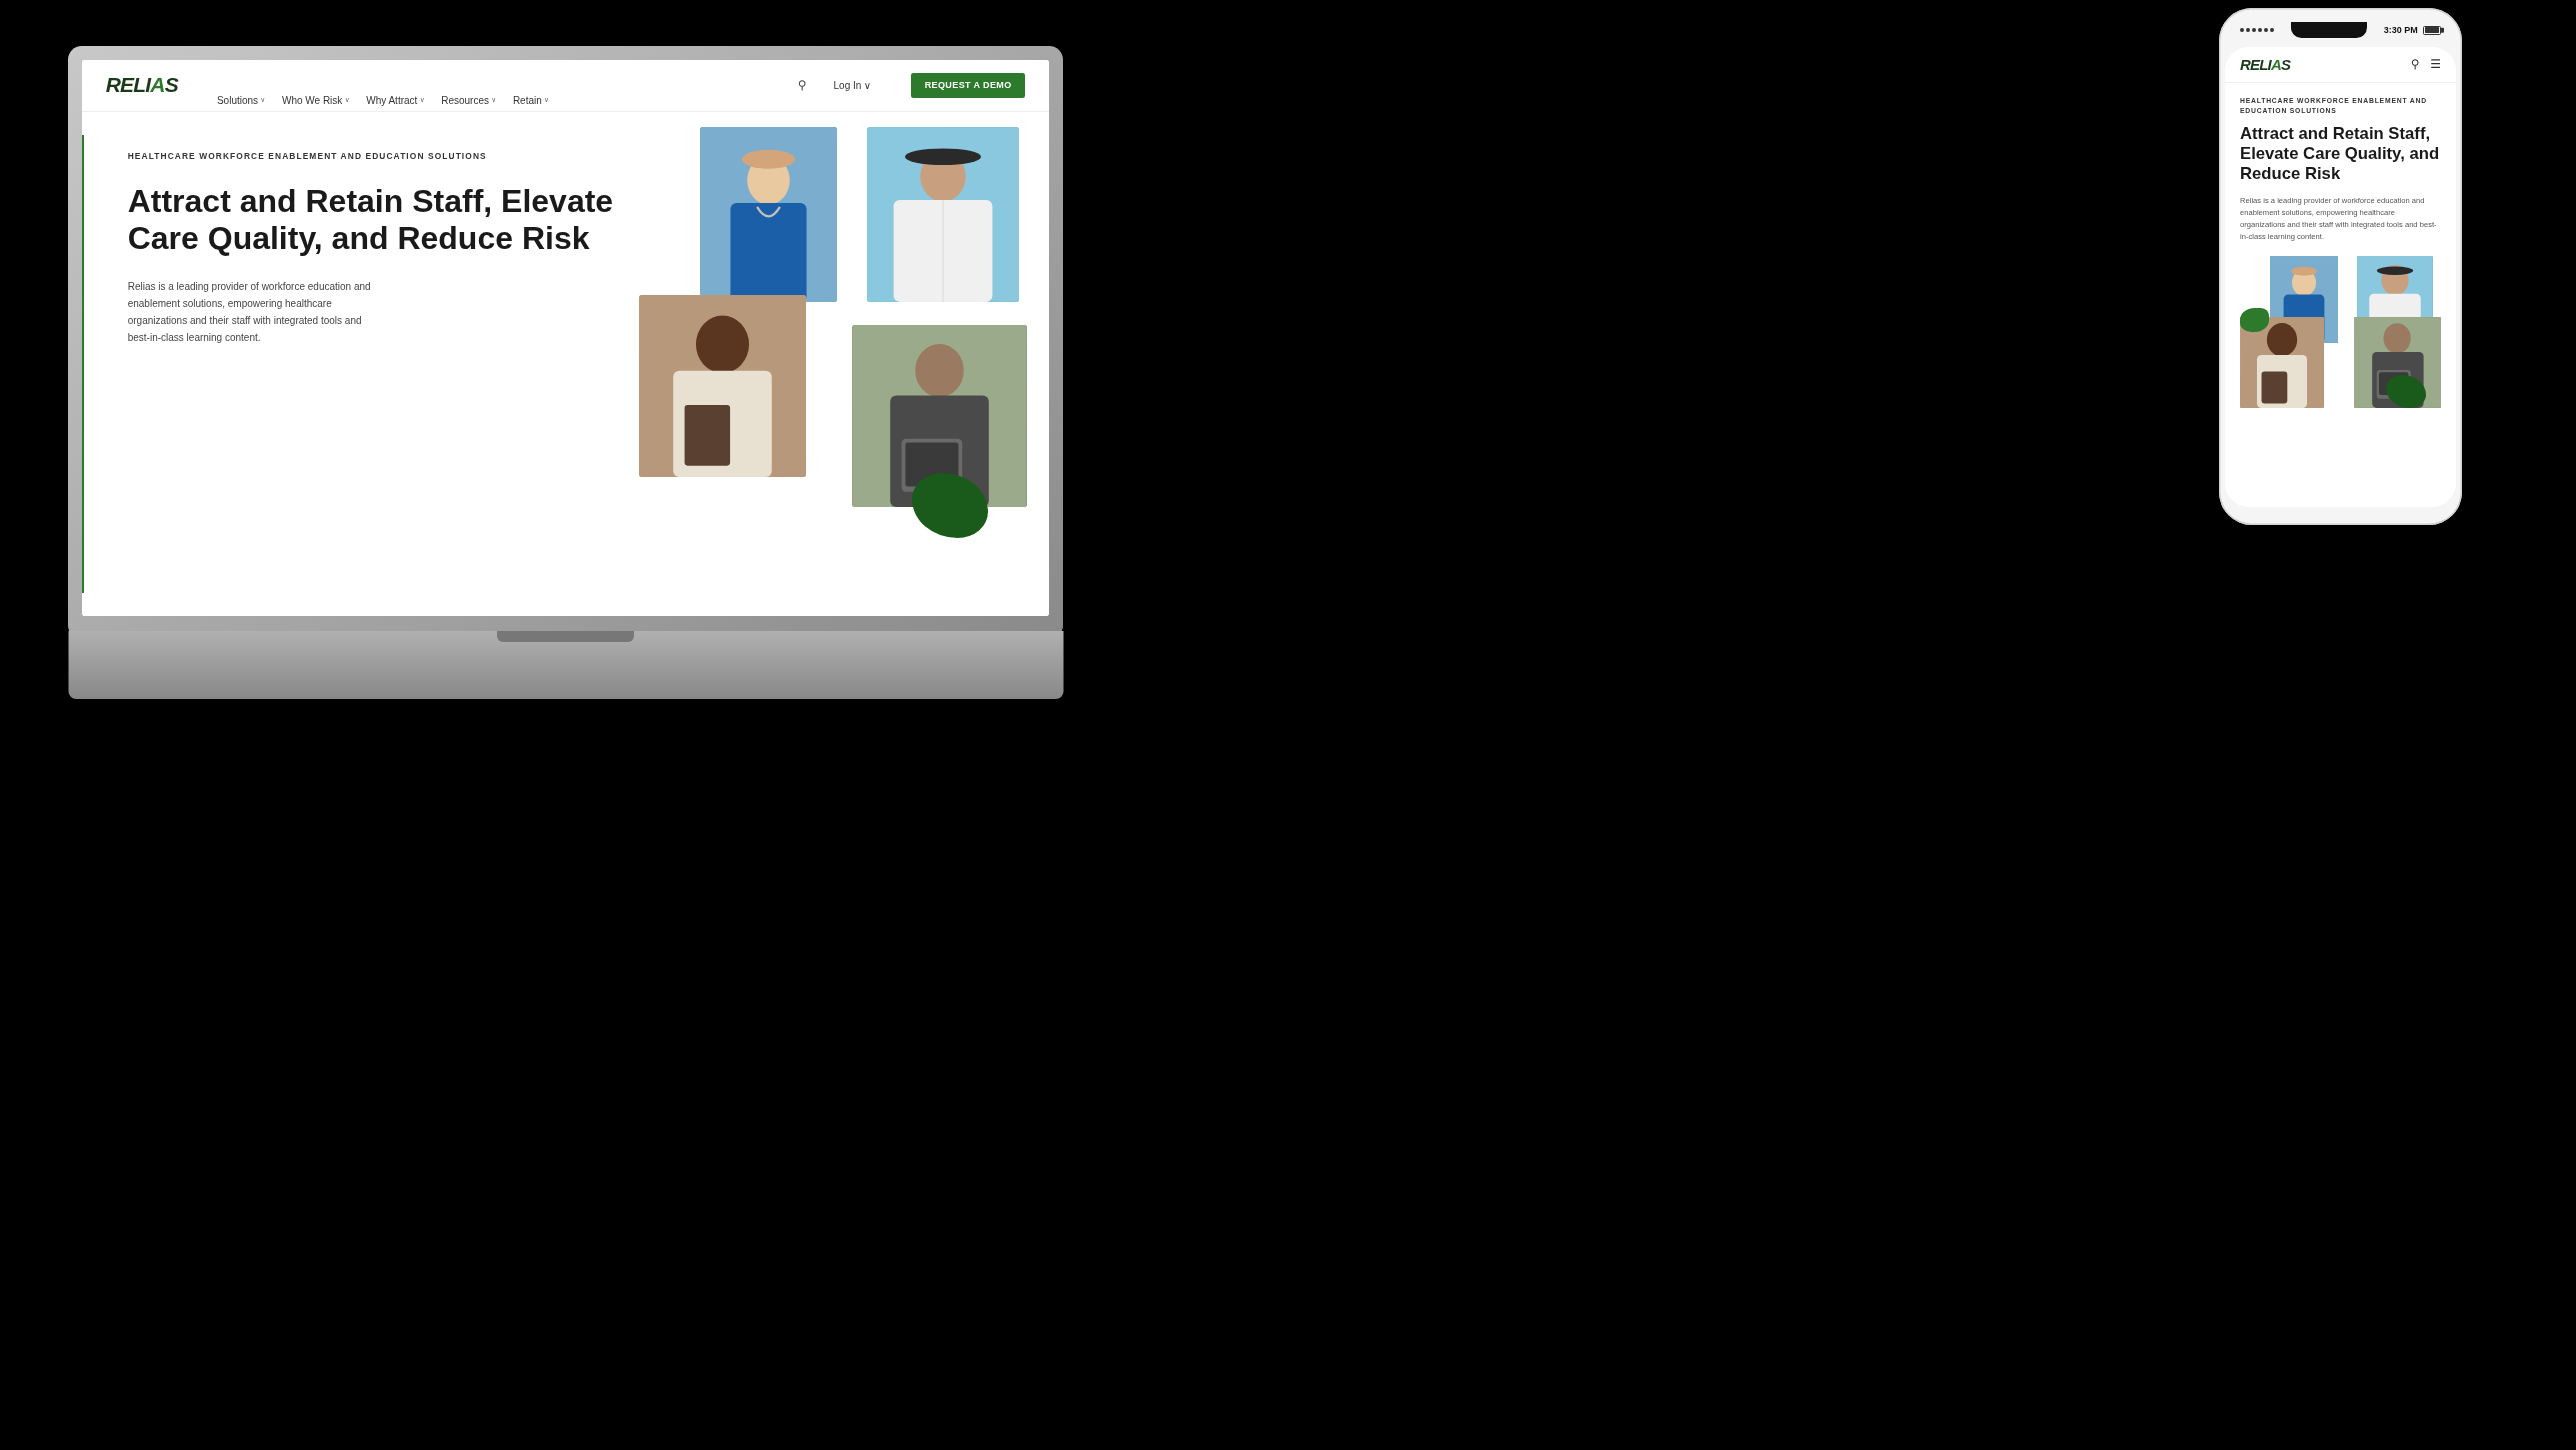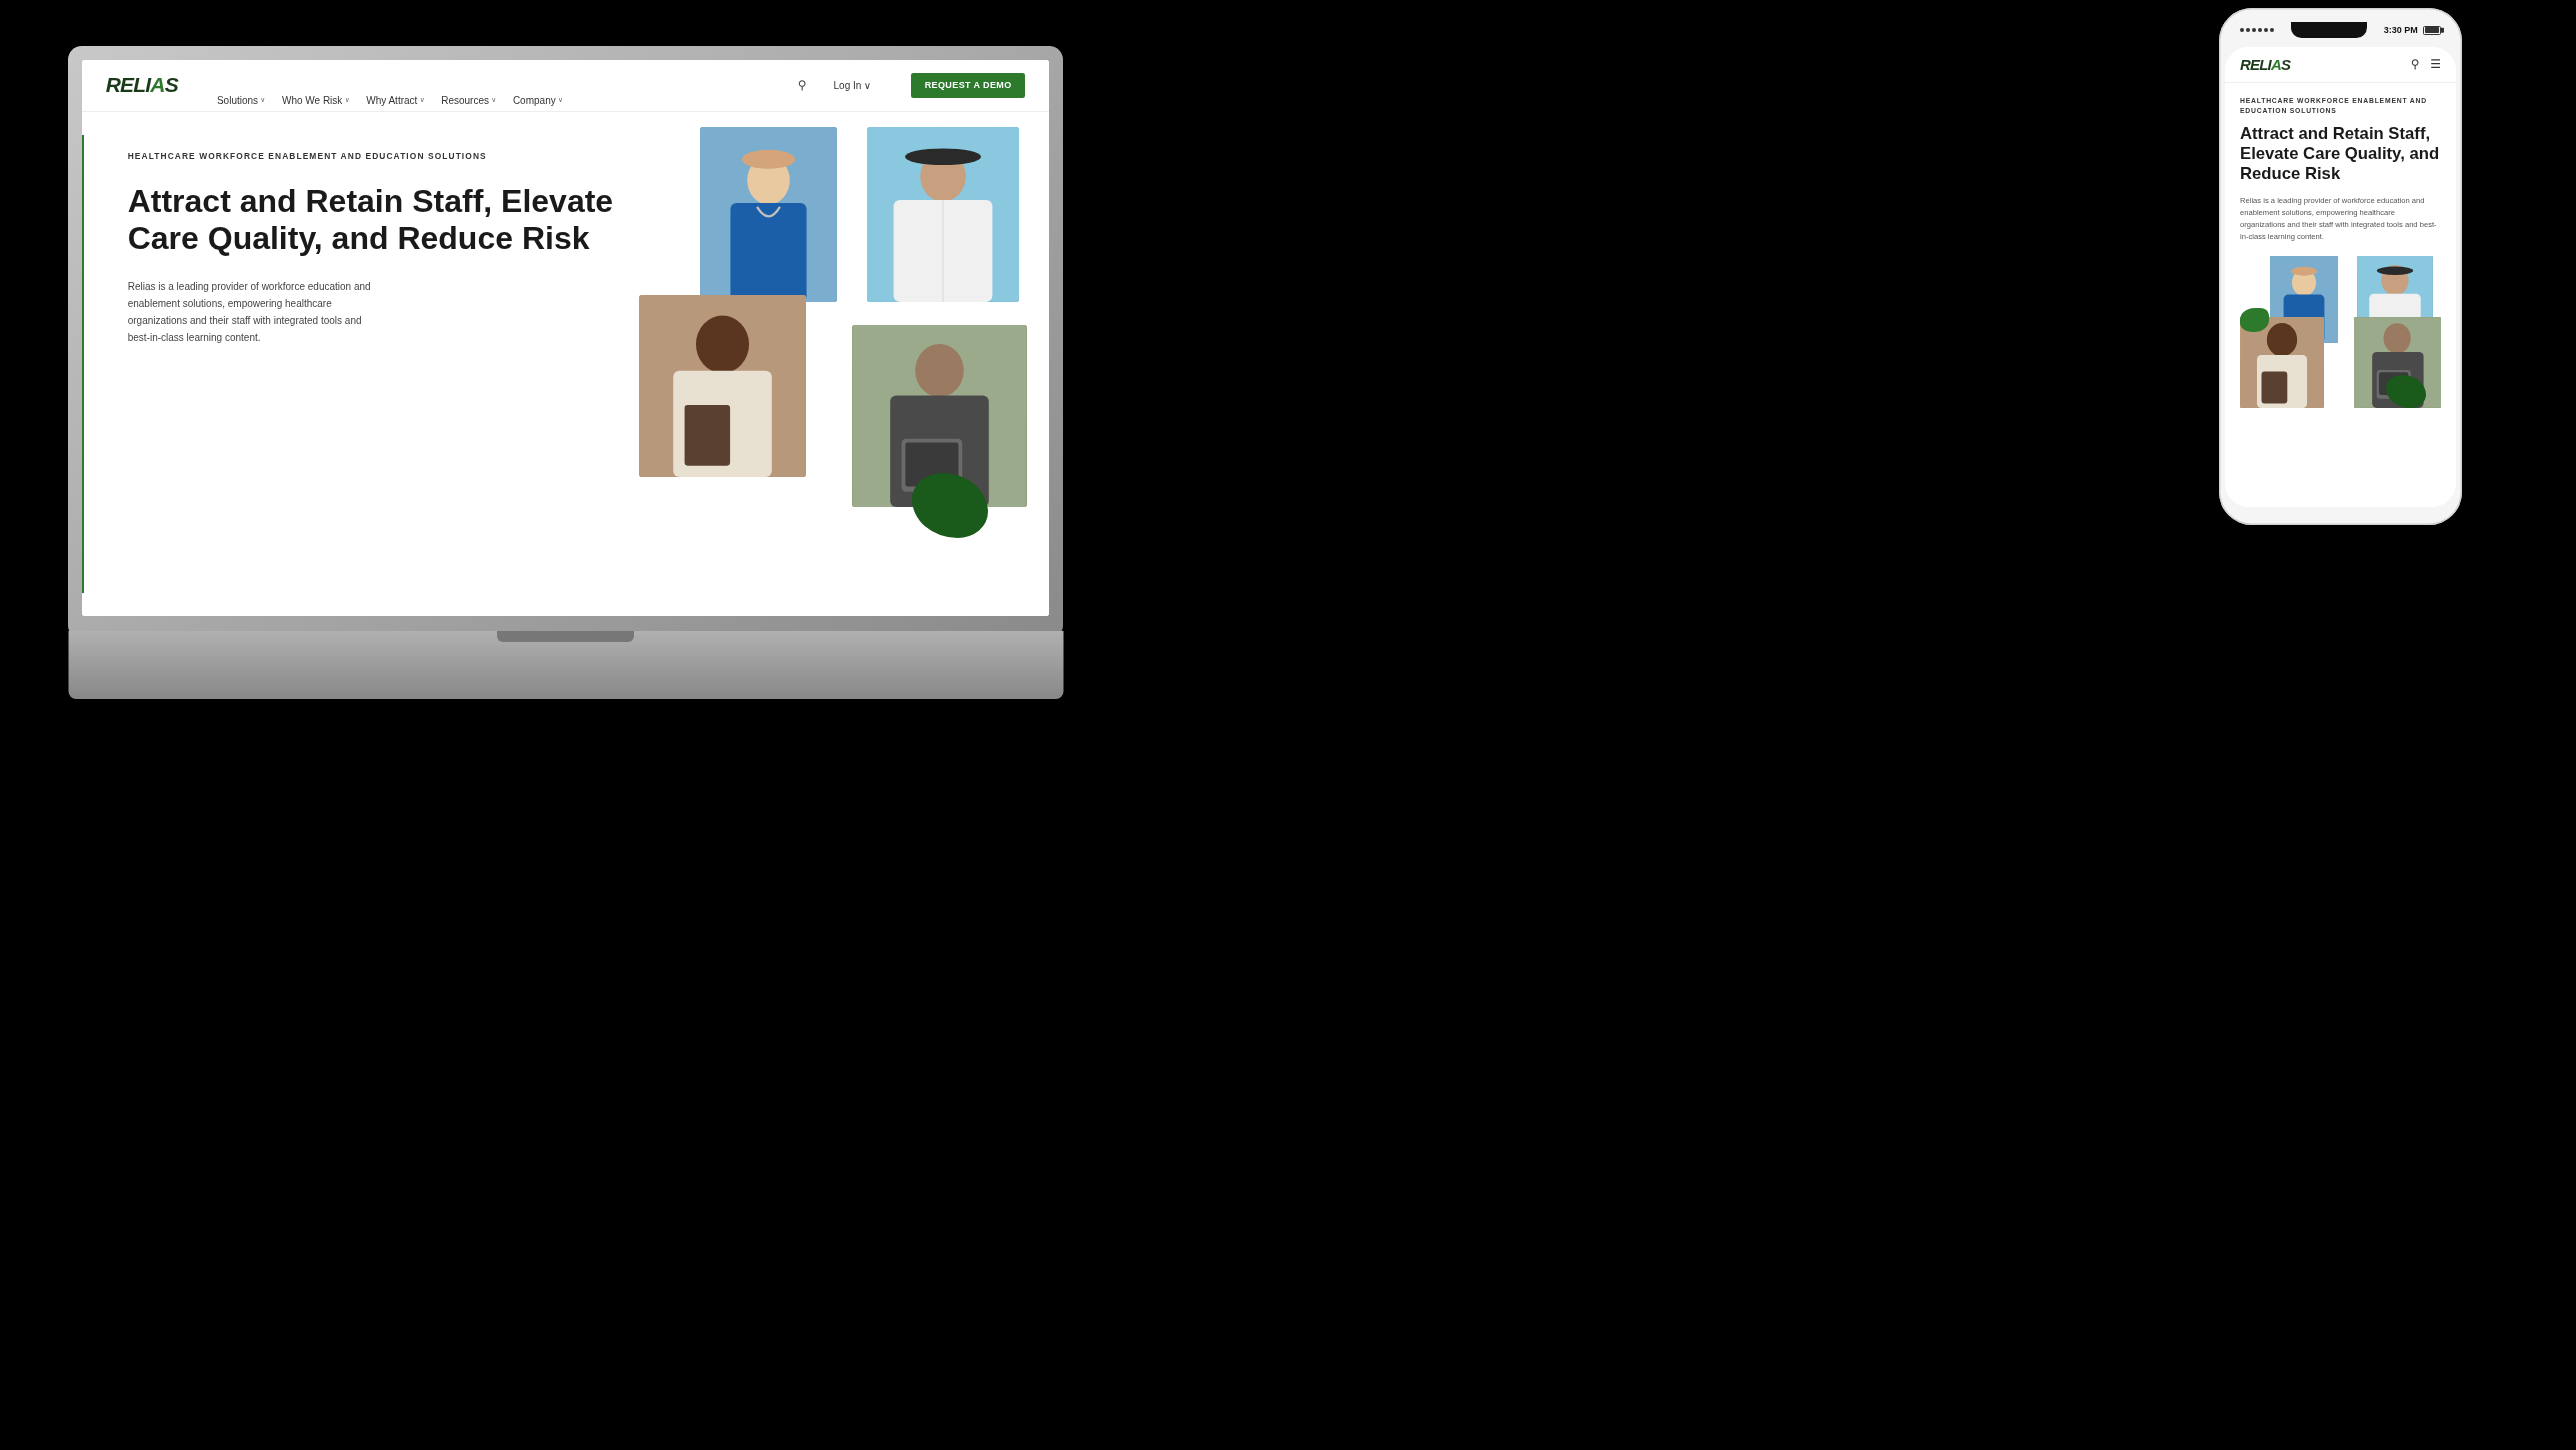"Company" span { text: Company -> Retain }
